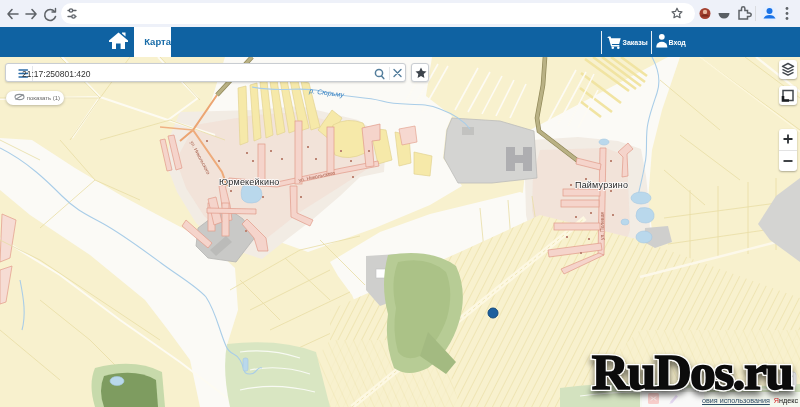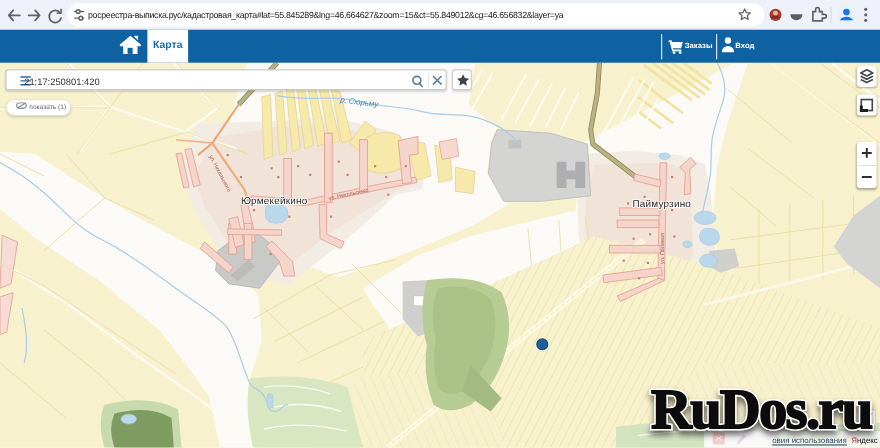"росреестра-выписка.рус/кадастровая_карта" div { html: <div>росреестра-выписка.рус/кадастровая_карта#lat=55.845289&amp;lng=46.664627&amp;zoom=15&amp;ct=55.849012&amp;cg=46.656832&amp;layer=ya</div> -> none }
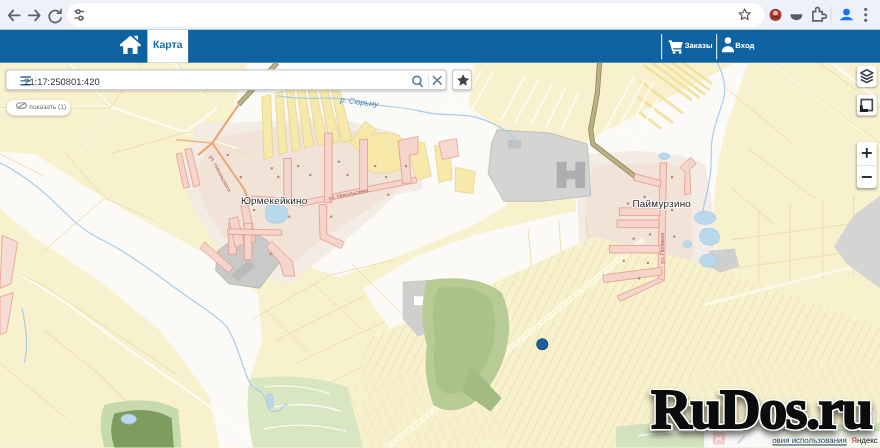"Карта" #tab { text-align: center -> right }
